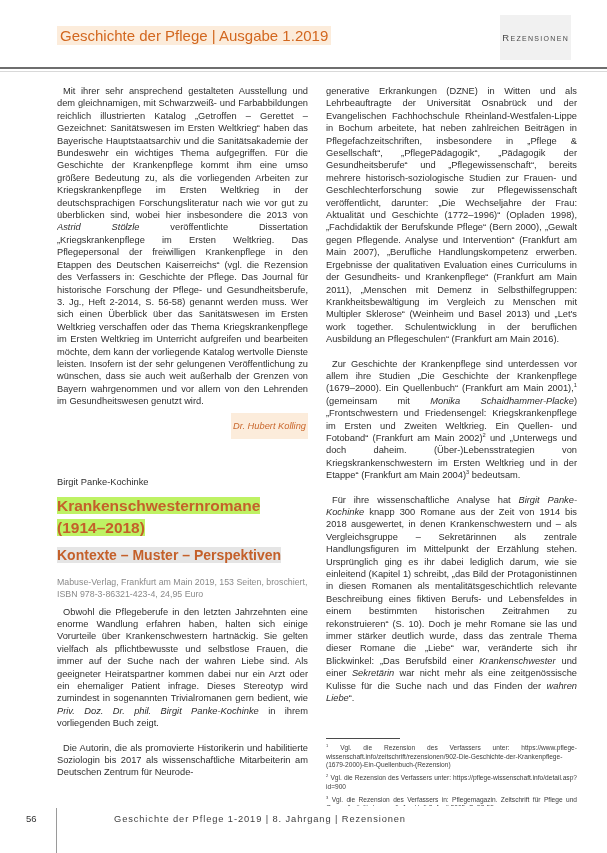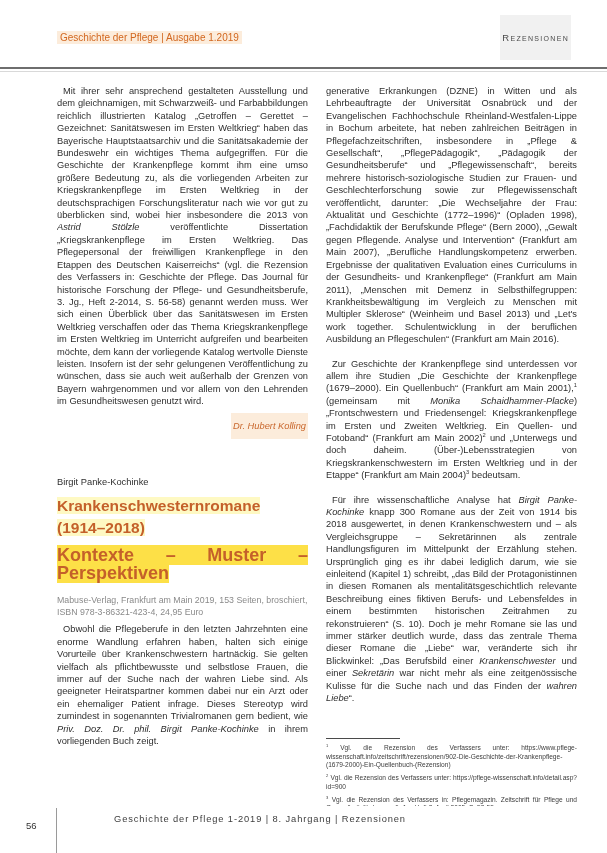"Geschichte der Pflege | Ausgabe" .journal-ref { font-size: 10px -> 15px }
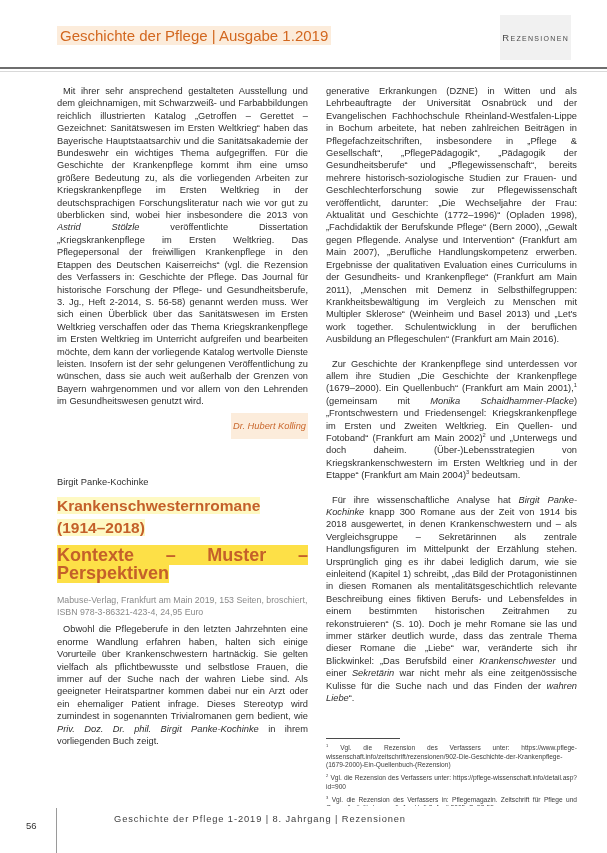"Krankenschwesternromane (1914–2018)" .book-title { background: #fef9c3 -> #bef264 }
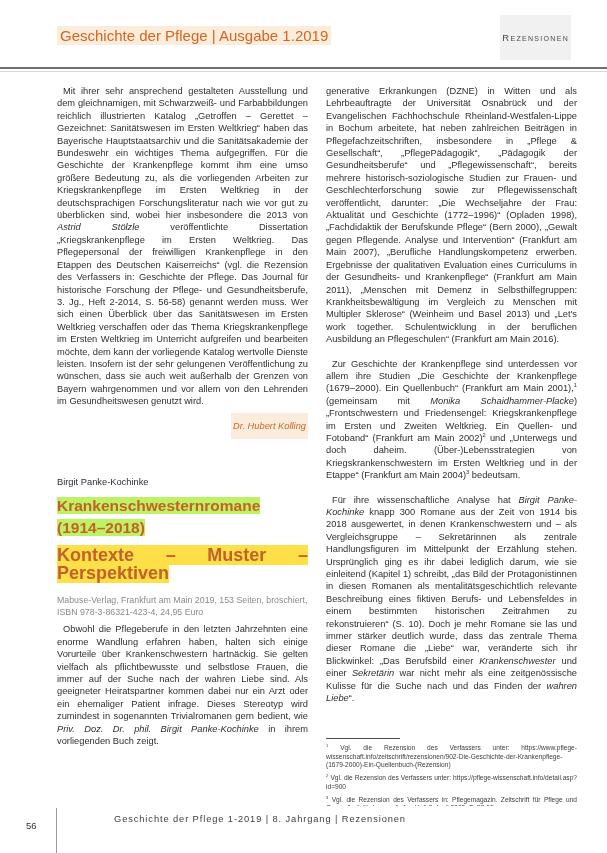"Kontexte – Muster – Perspektiven" .book-subtitle { background: #fde047 -> #e5e5e5; font-size: 18px -> 14px }
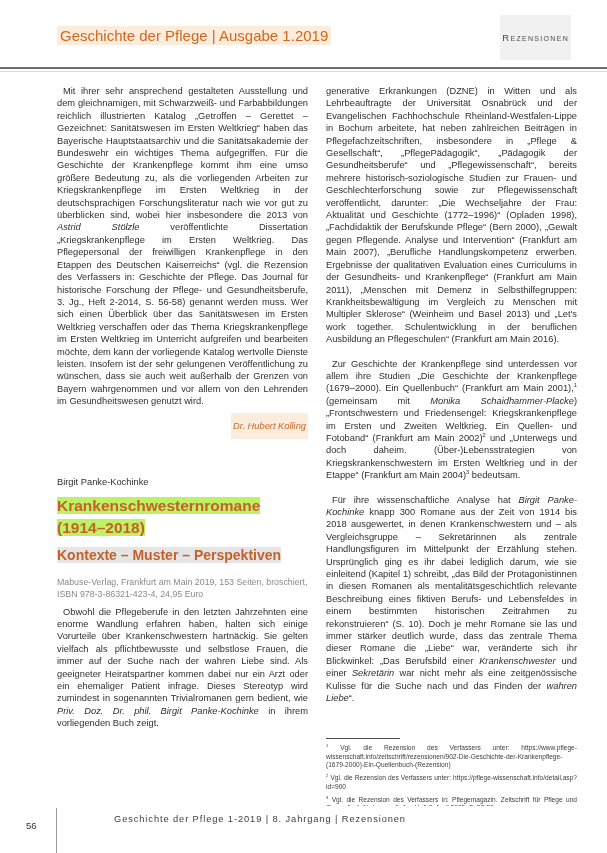"Die Autorin, die als promovierte" p.para { html: none -> <p><span>Die Autorin, die als promovierte Historikerin und habilitierte Soziologin bis 2017 als wissenschaftliche Mitarbeiterin am Deutschen Zentrum für Neurode-</span></p> }
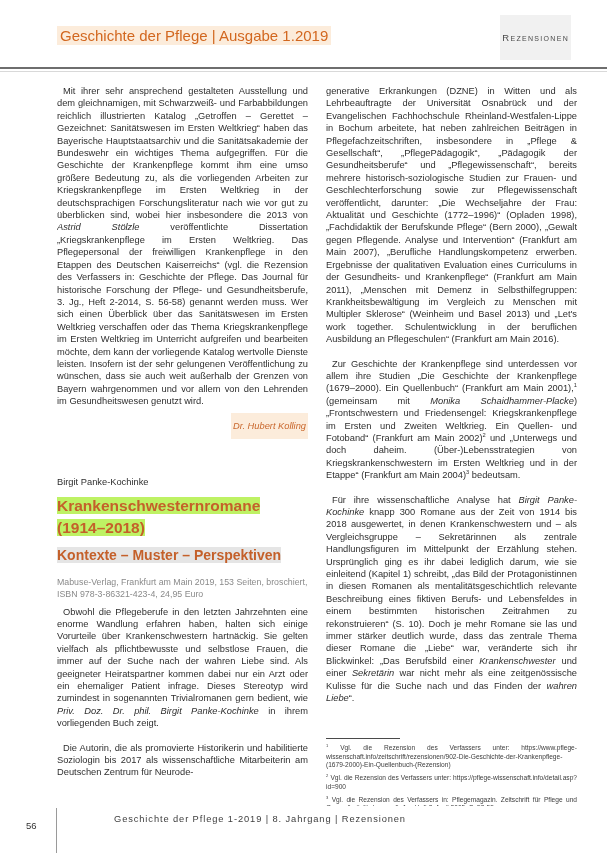"56" .page-num { top: 14px -> 7px }
